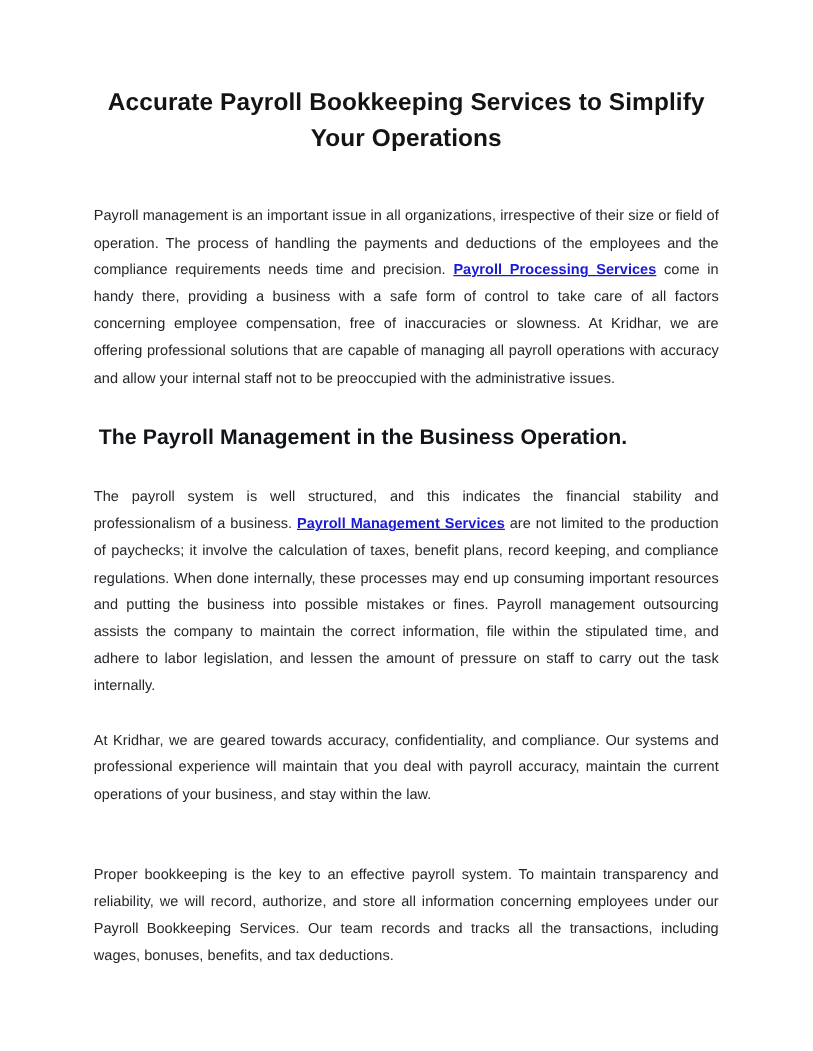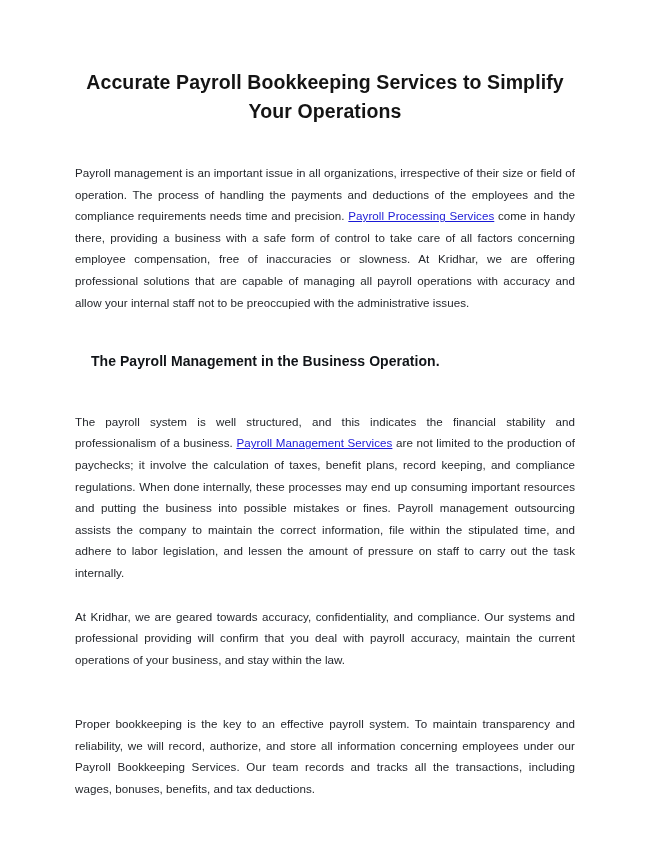"Payroll Processing Services" a.doclink { font-weight: normal -> bold }
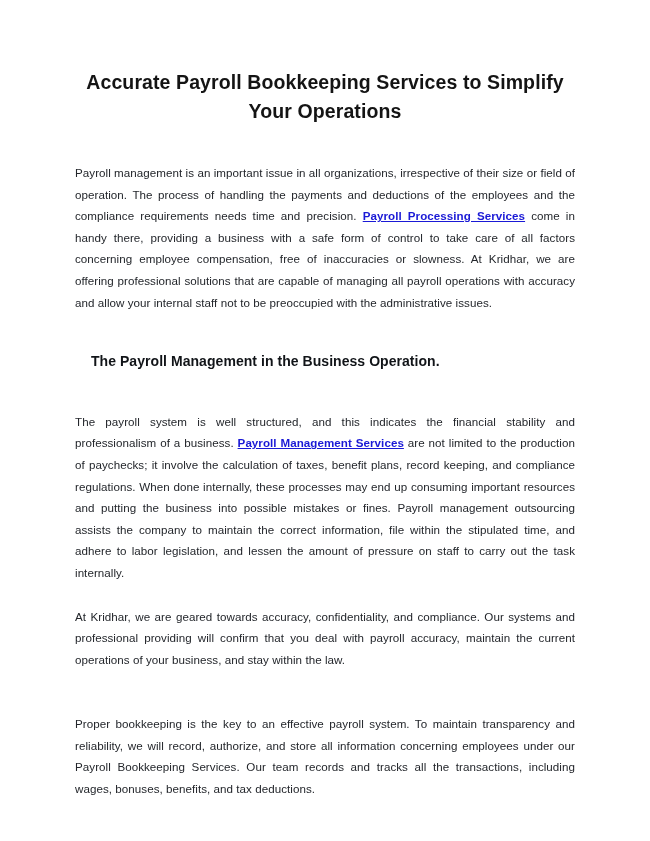"The Payroll Management in the" h2.subhead { font-size: 14px -> 17px; margin: 16px -> 4px }
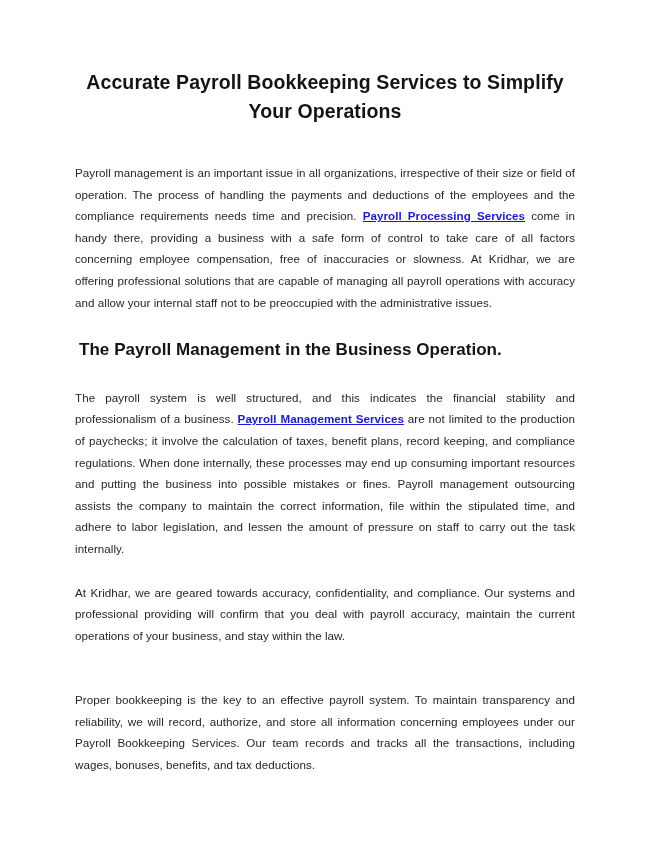"At Kridhar, we are geared" p.para { text: providing will confirm -> experience will maintain }
